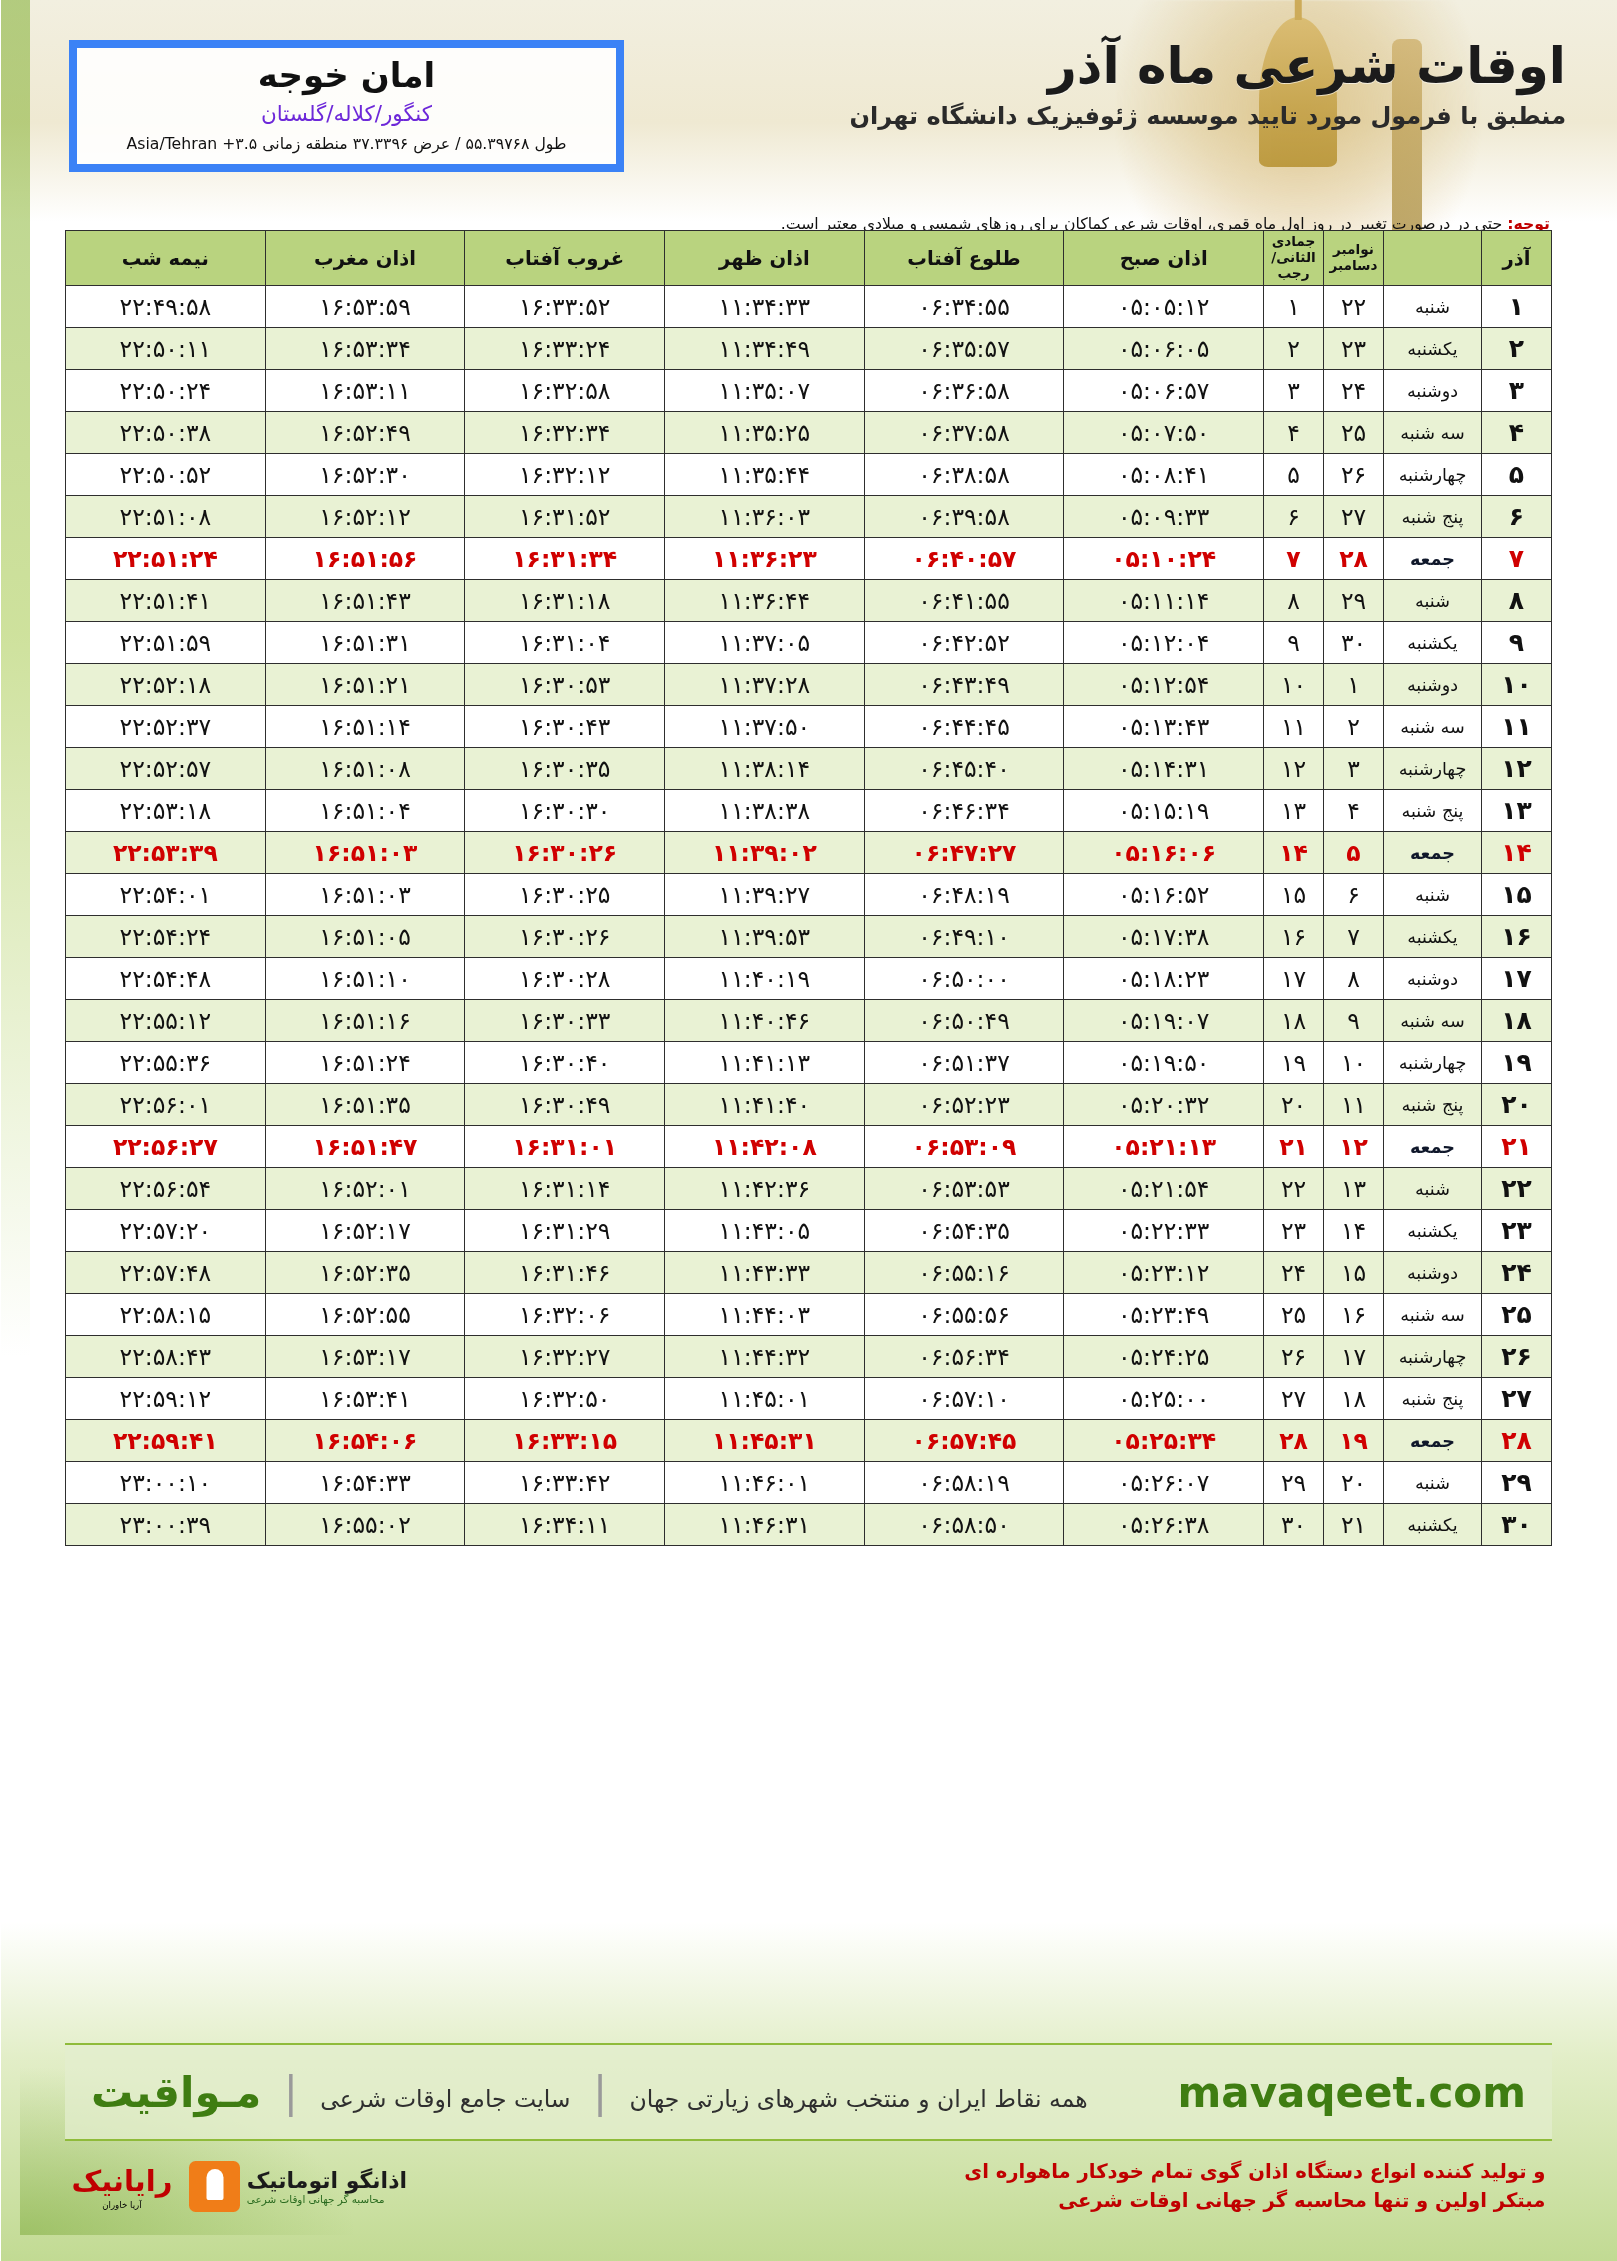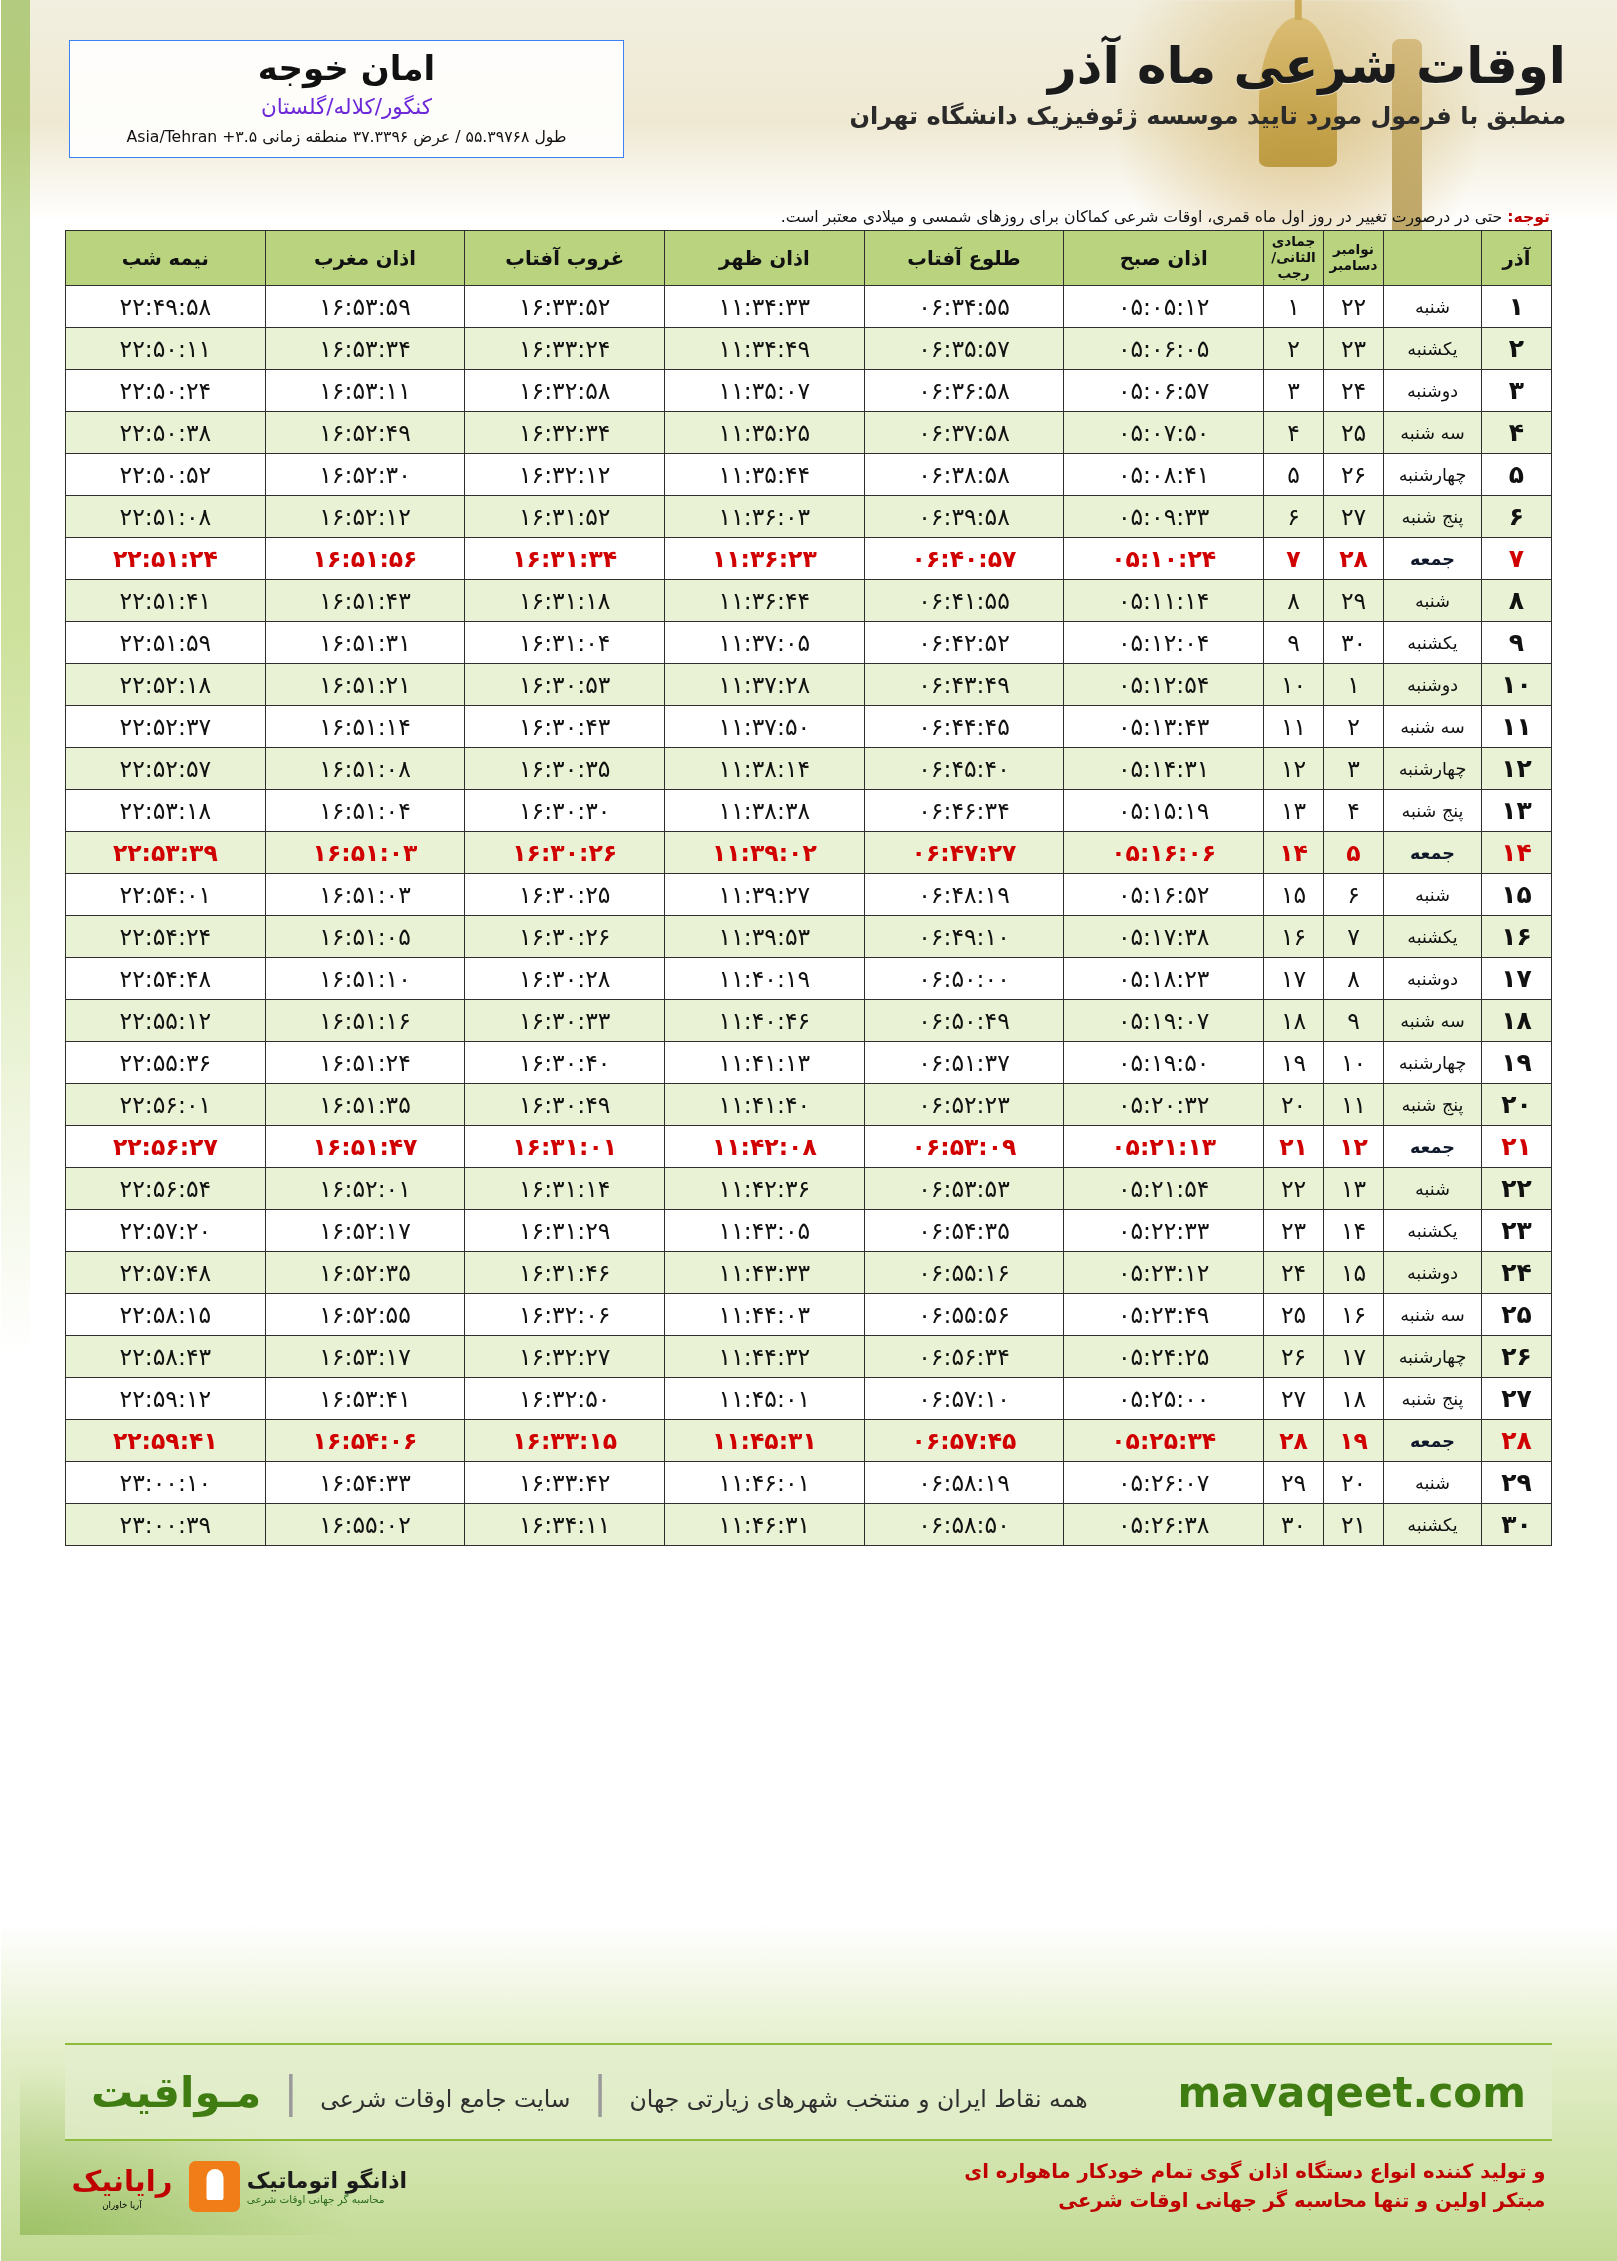"امان خوجه" .citybox { border: 1px solid #3b82f6 -> 8px solid #3b82f6 }
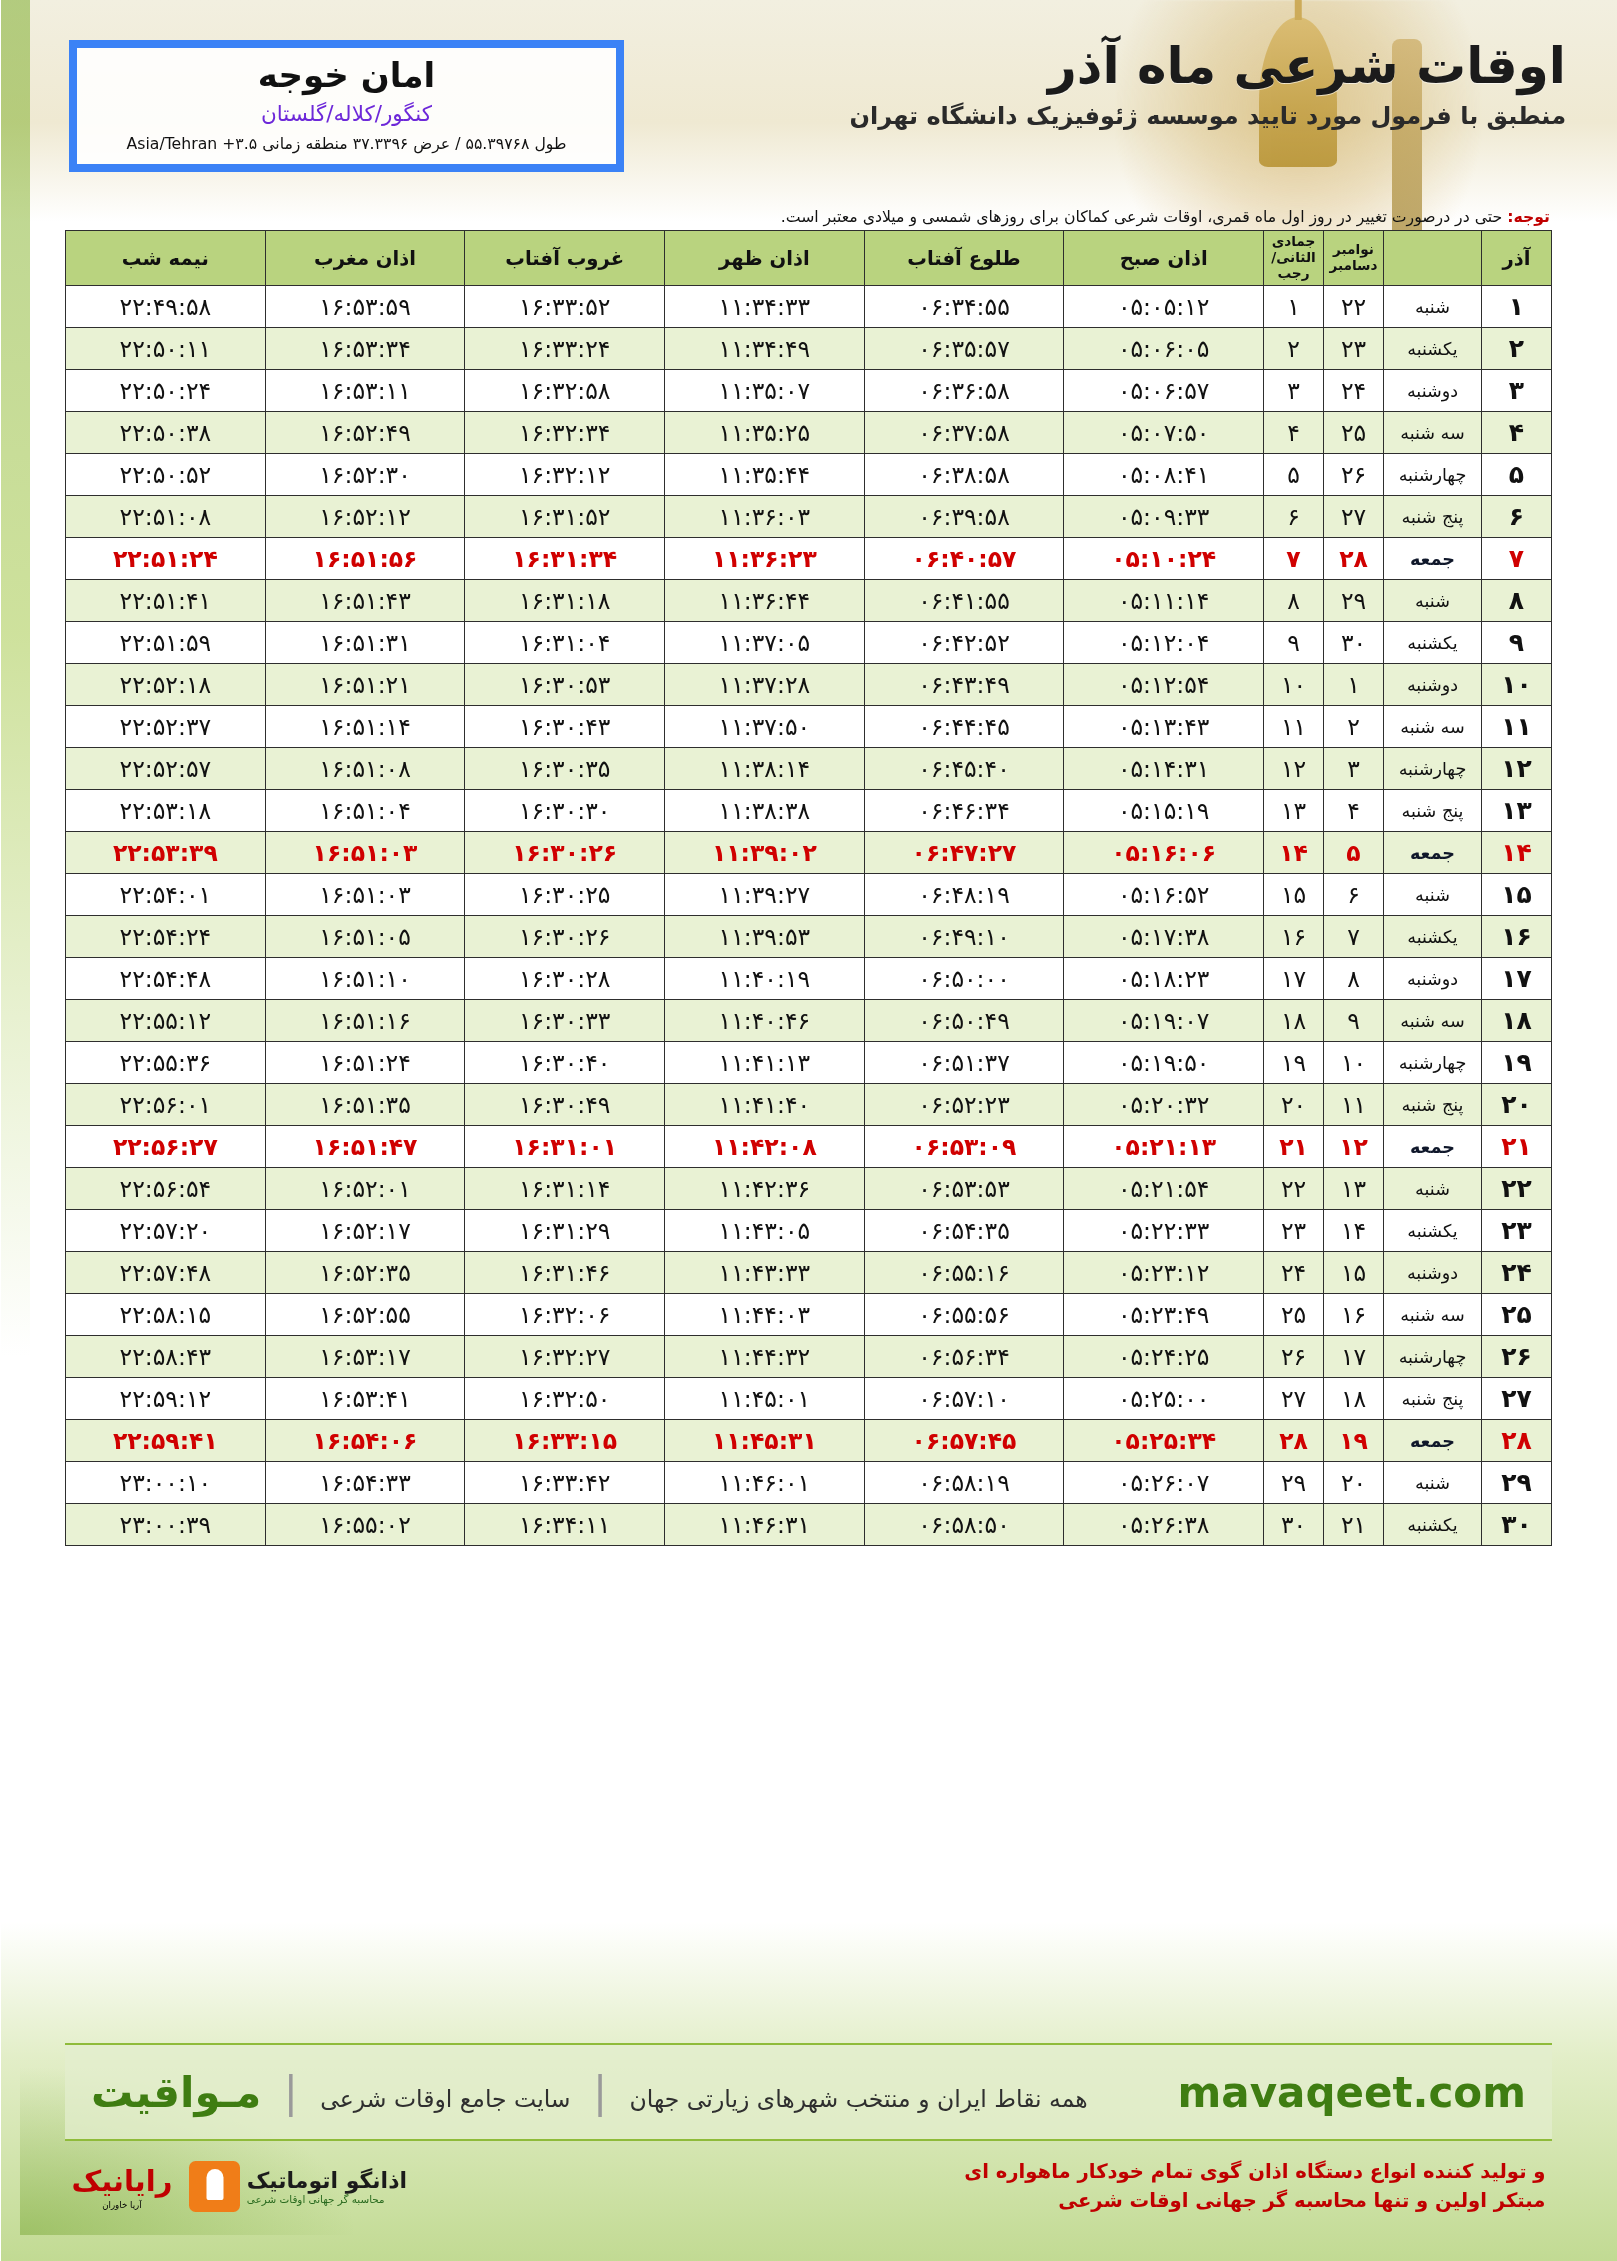"توجه: حتی در درصورت تغییر" .note { top: 207px -> 214px }
